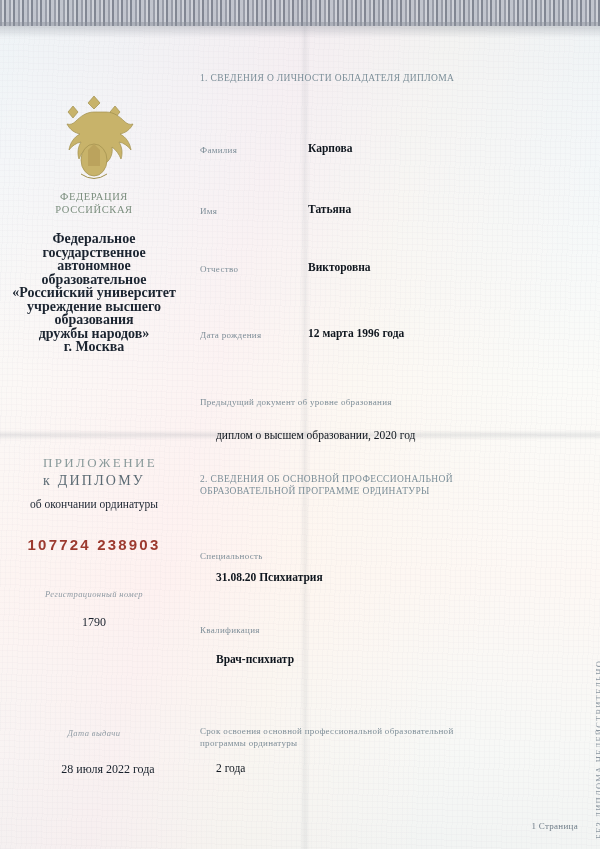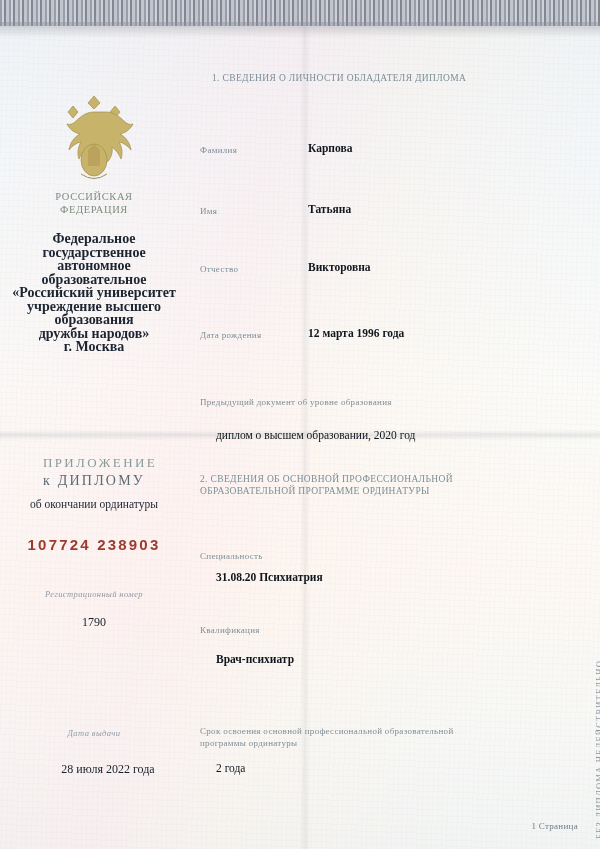"1. СВЕДЕНИЯ О ЛИЧНОСТИ ОБЛАДАТЕЛЯ" div.sec-head { left: 16px -> 4px }
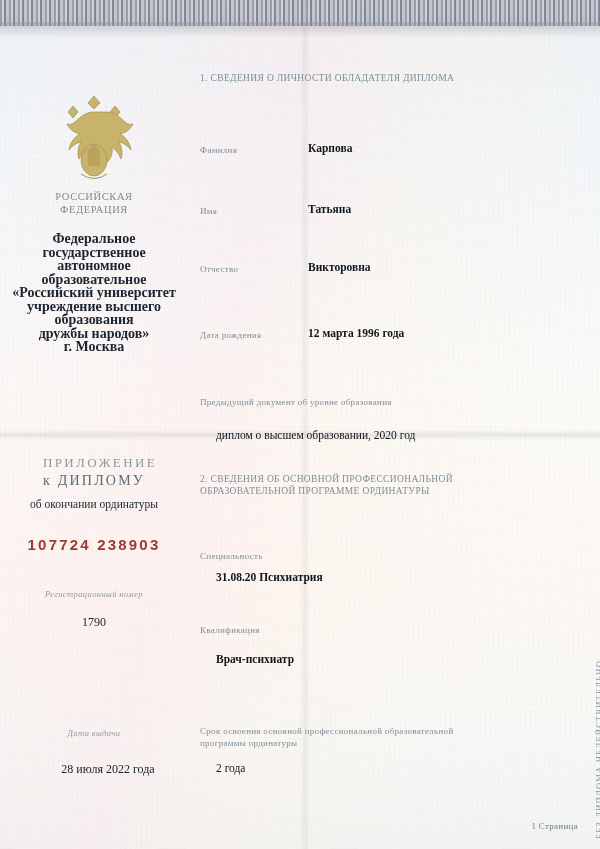"РОССИЙСКАЯ" div { order: before "ФЕДЕРАЦИЯ" -> after "ФЕДЕРАЦИЯ" }
